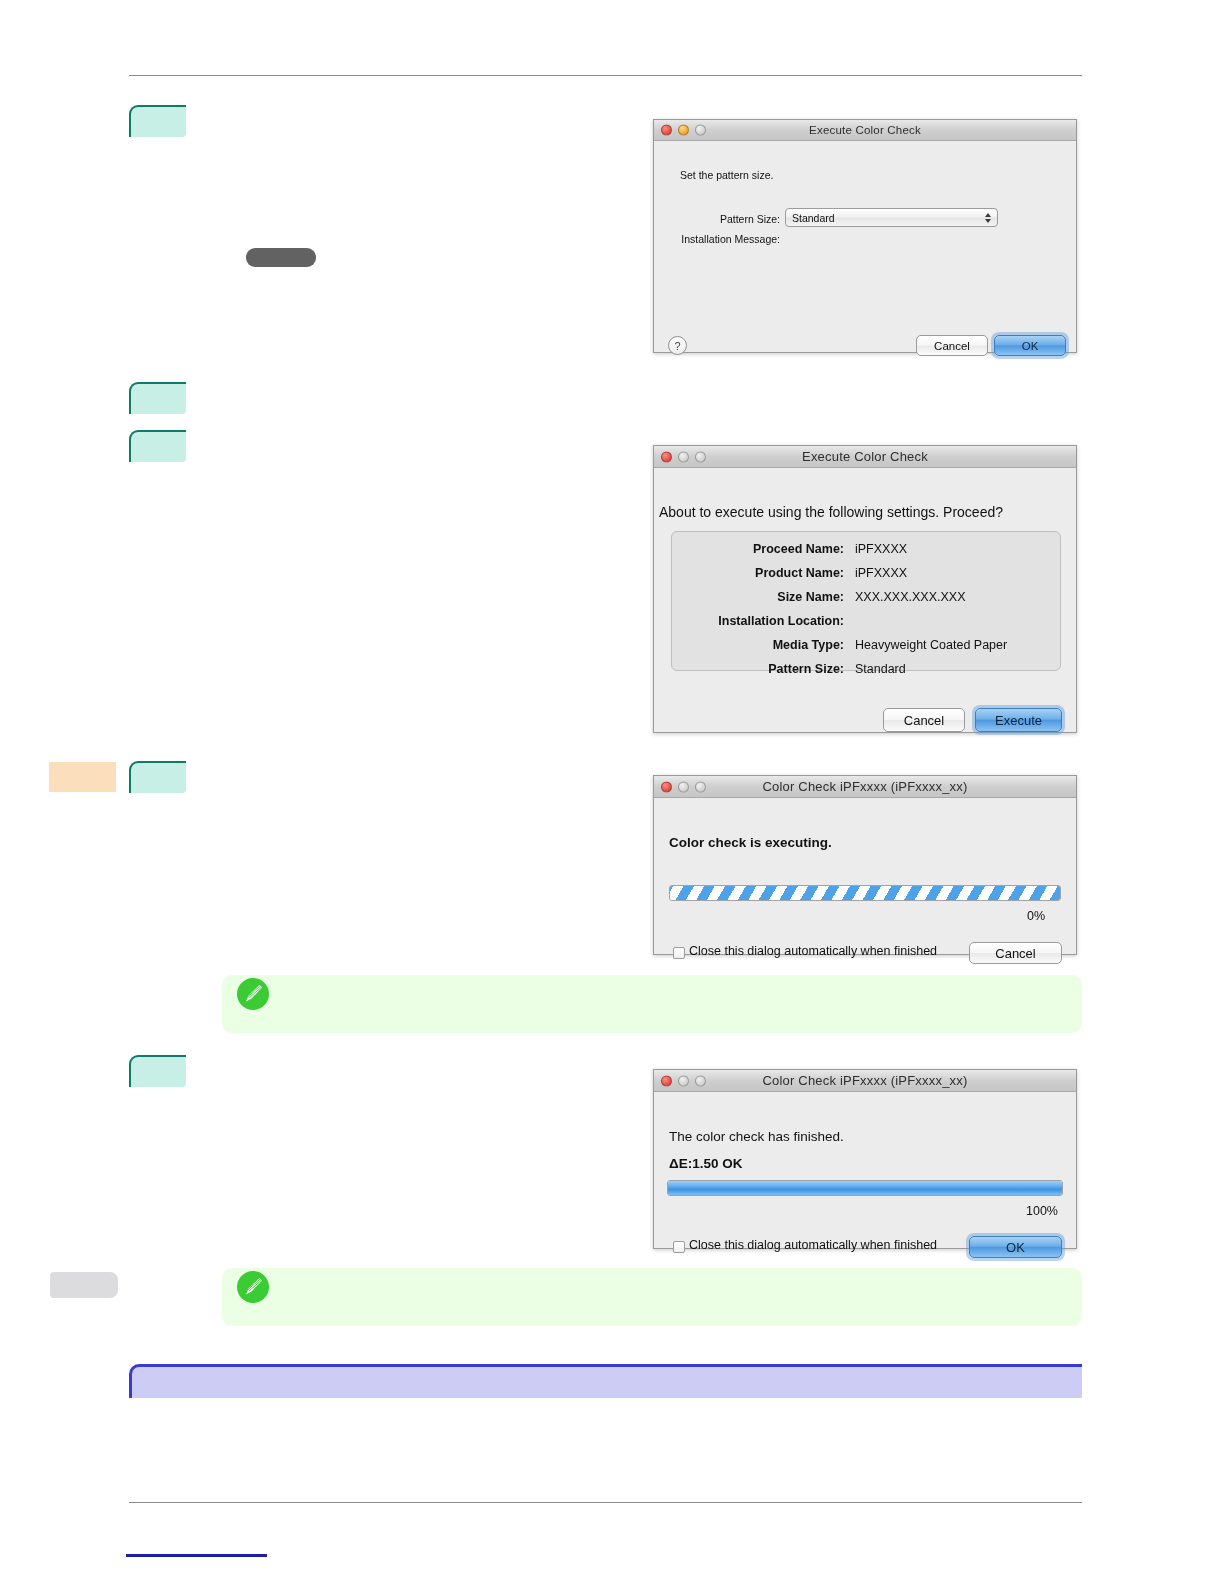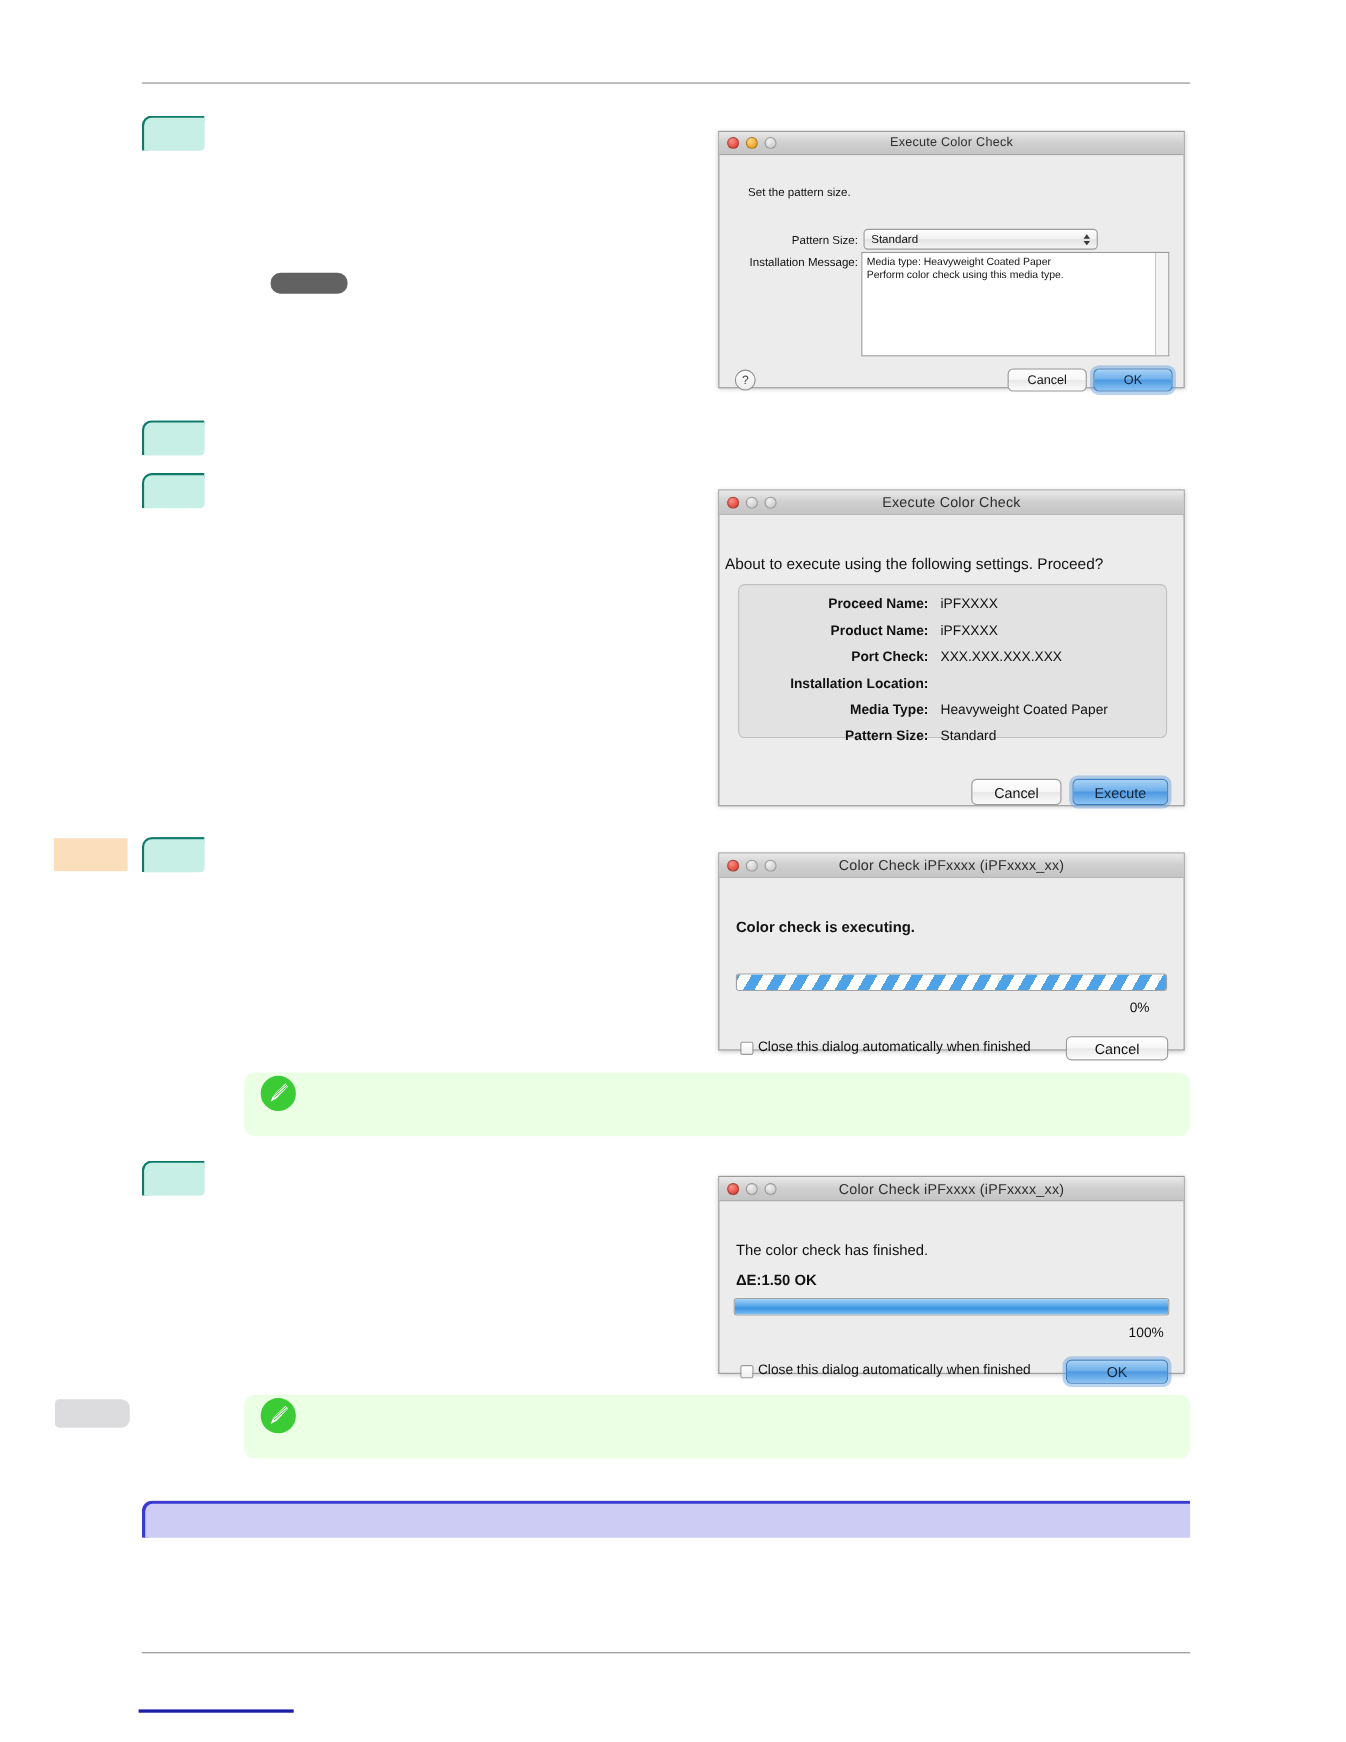"Media type: Heavyweight Coated Paper" div.textarea { html: <div> <div>Media type: Heavyweight Coated Paper</div> <div>Perform color check using this media type.</div> <div></div> </div> -> none }
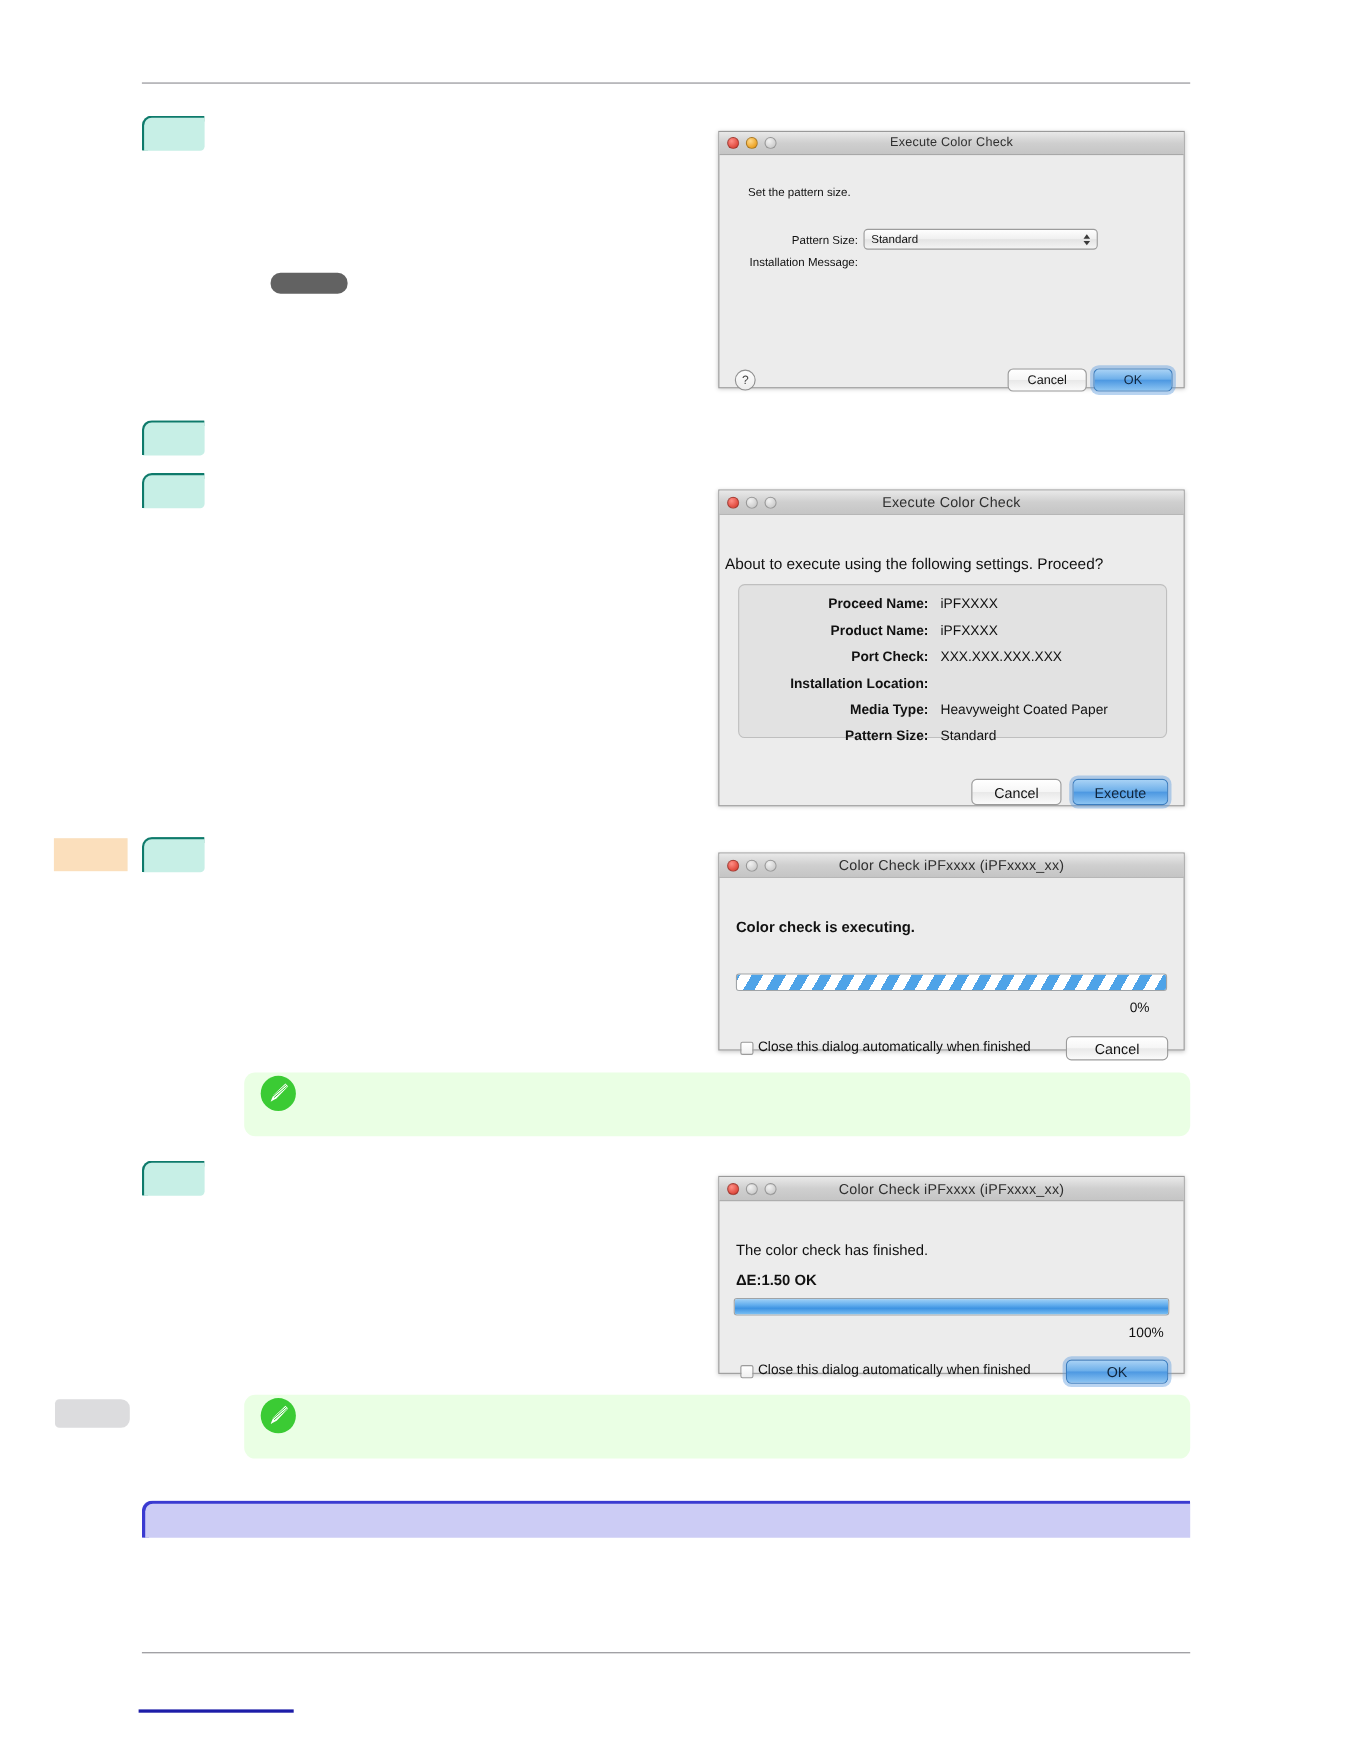"Port Check:" span.k { text: Port Check -> Size Name }
